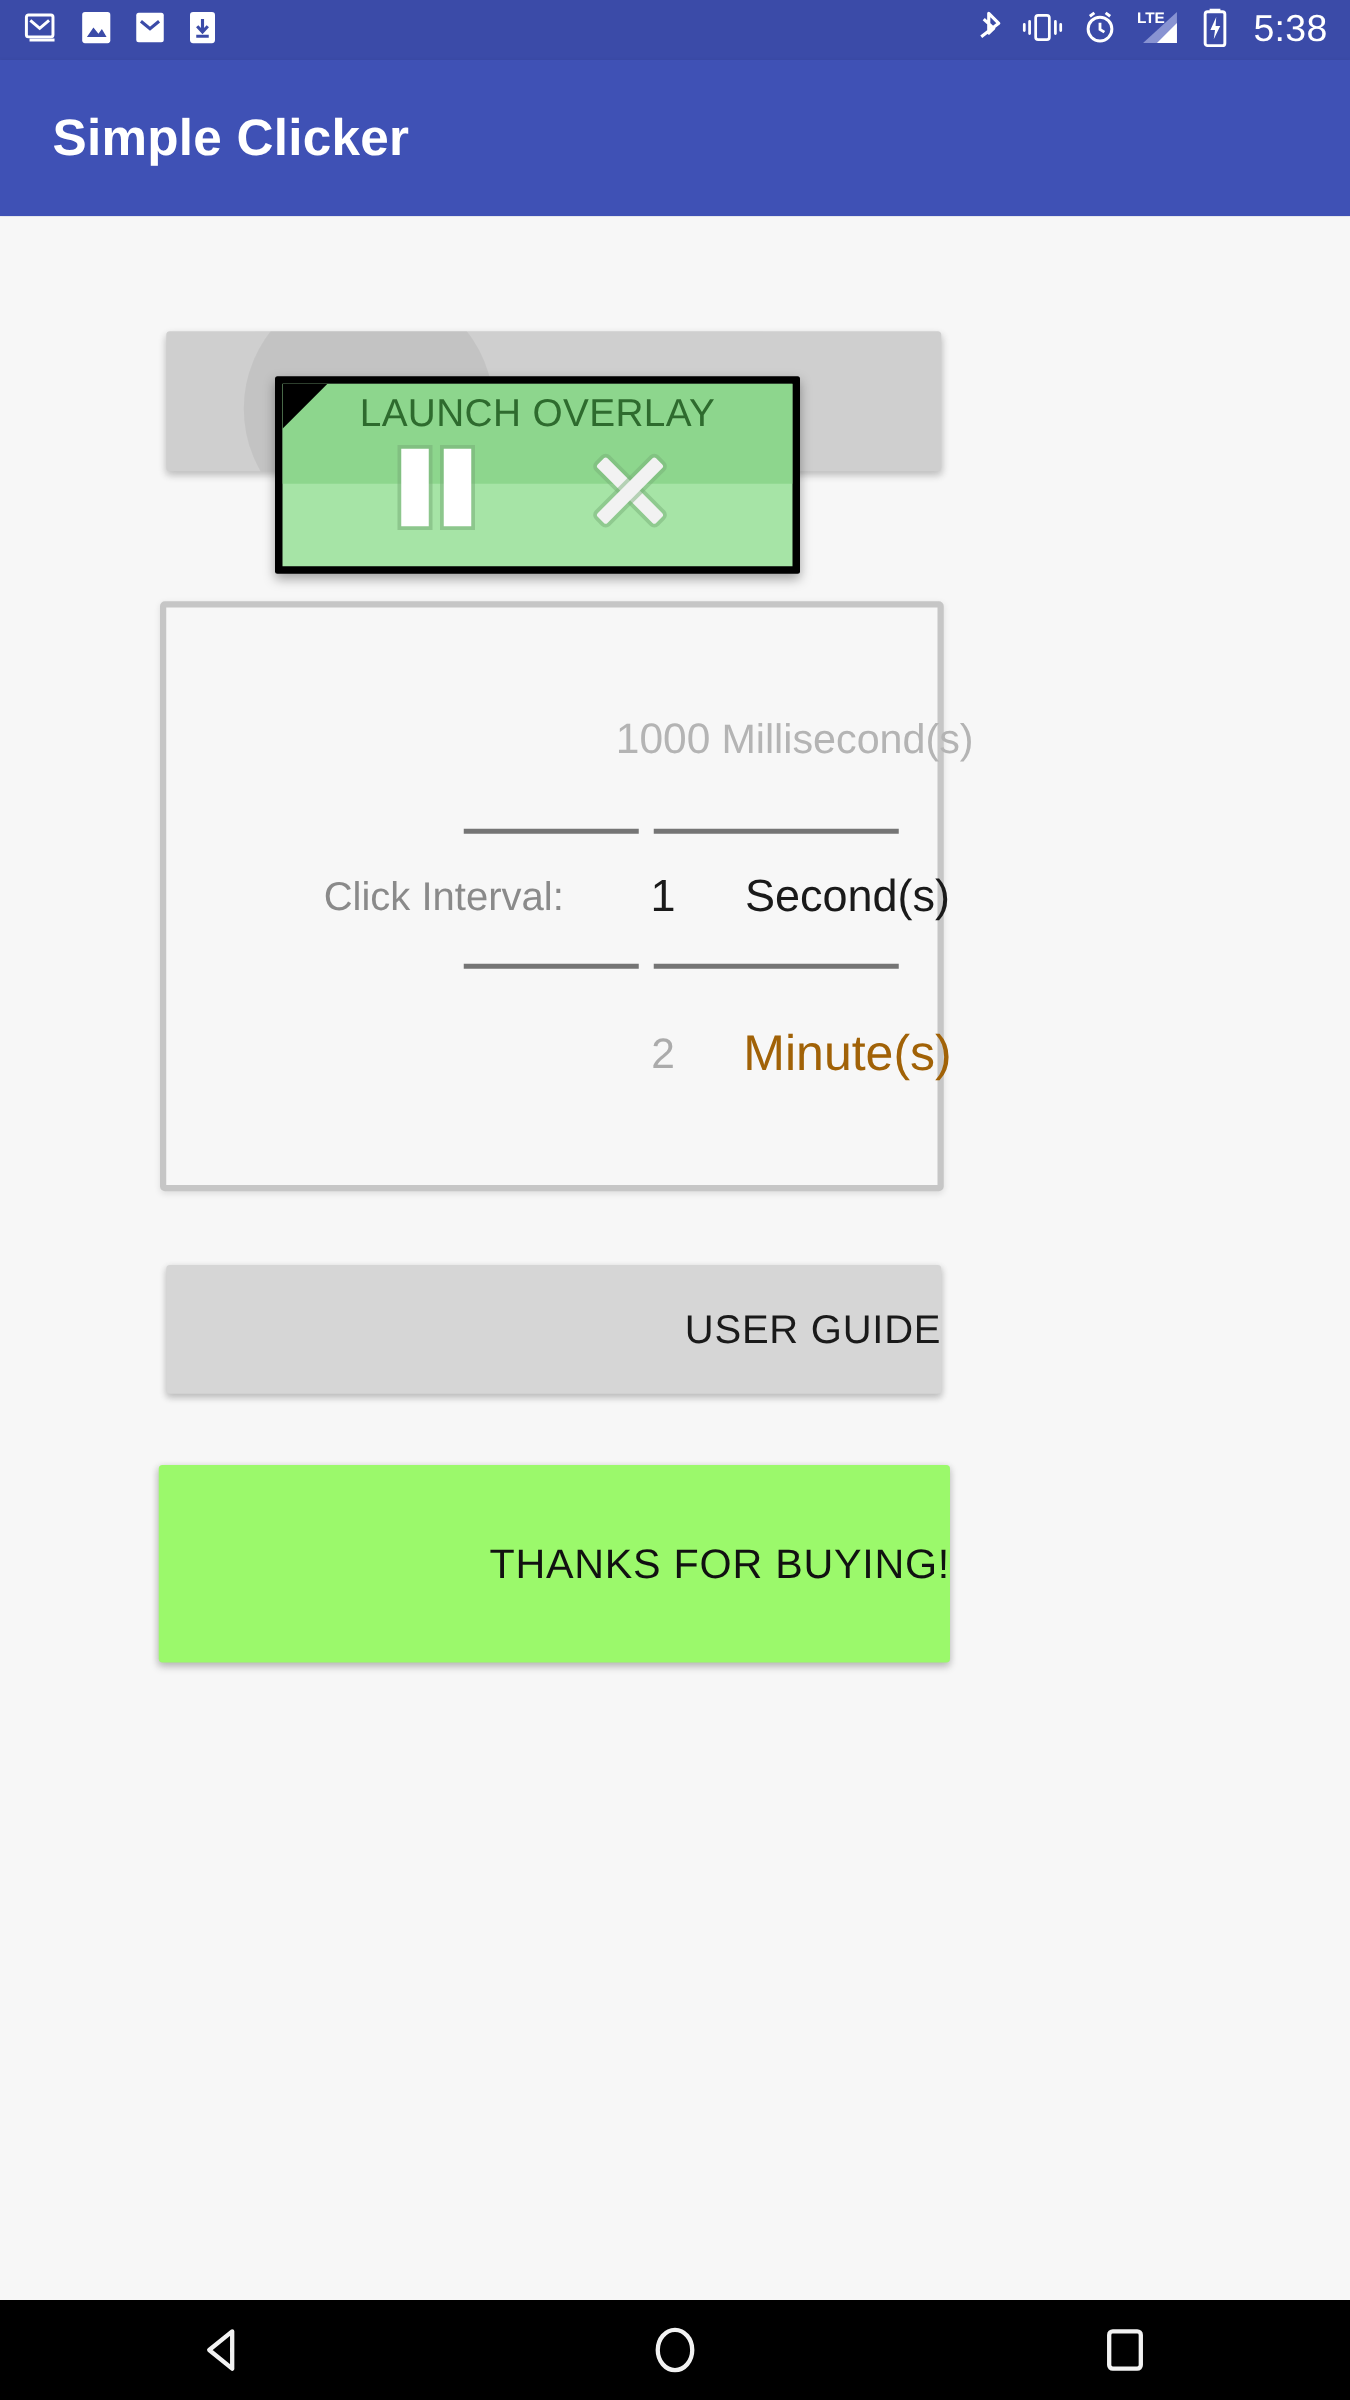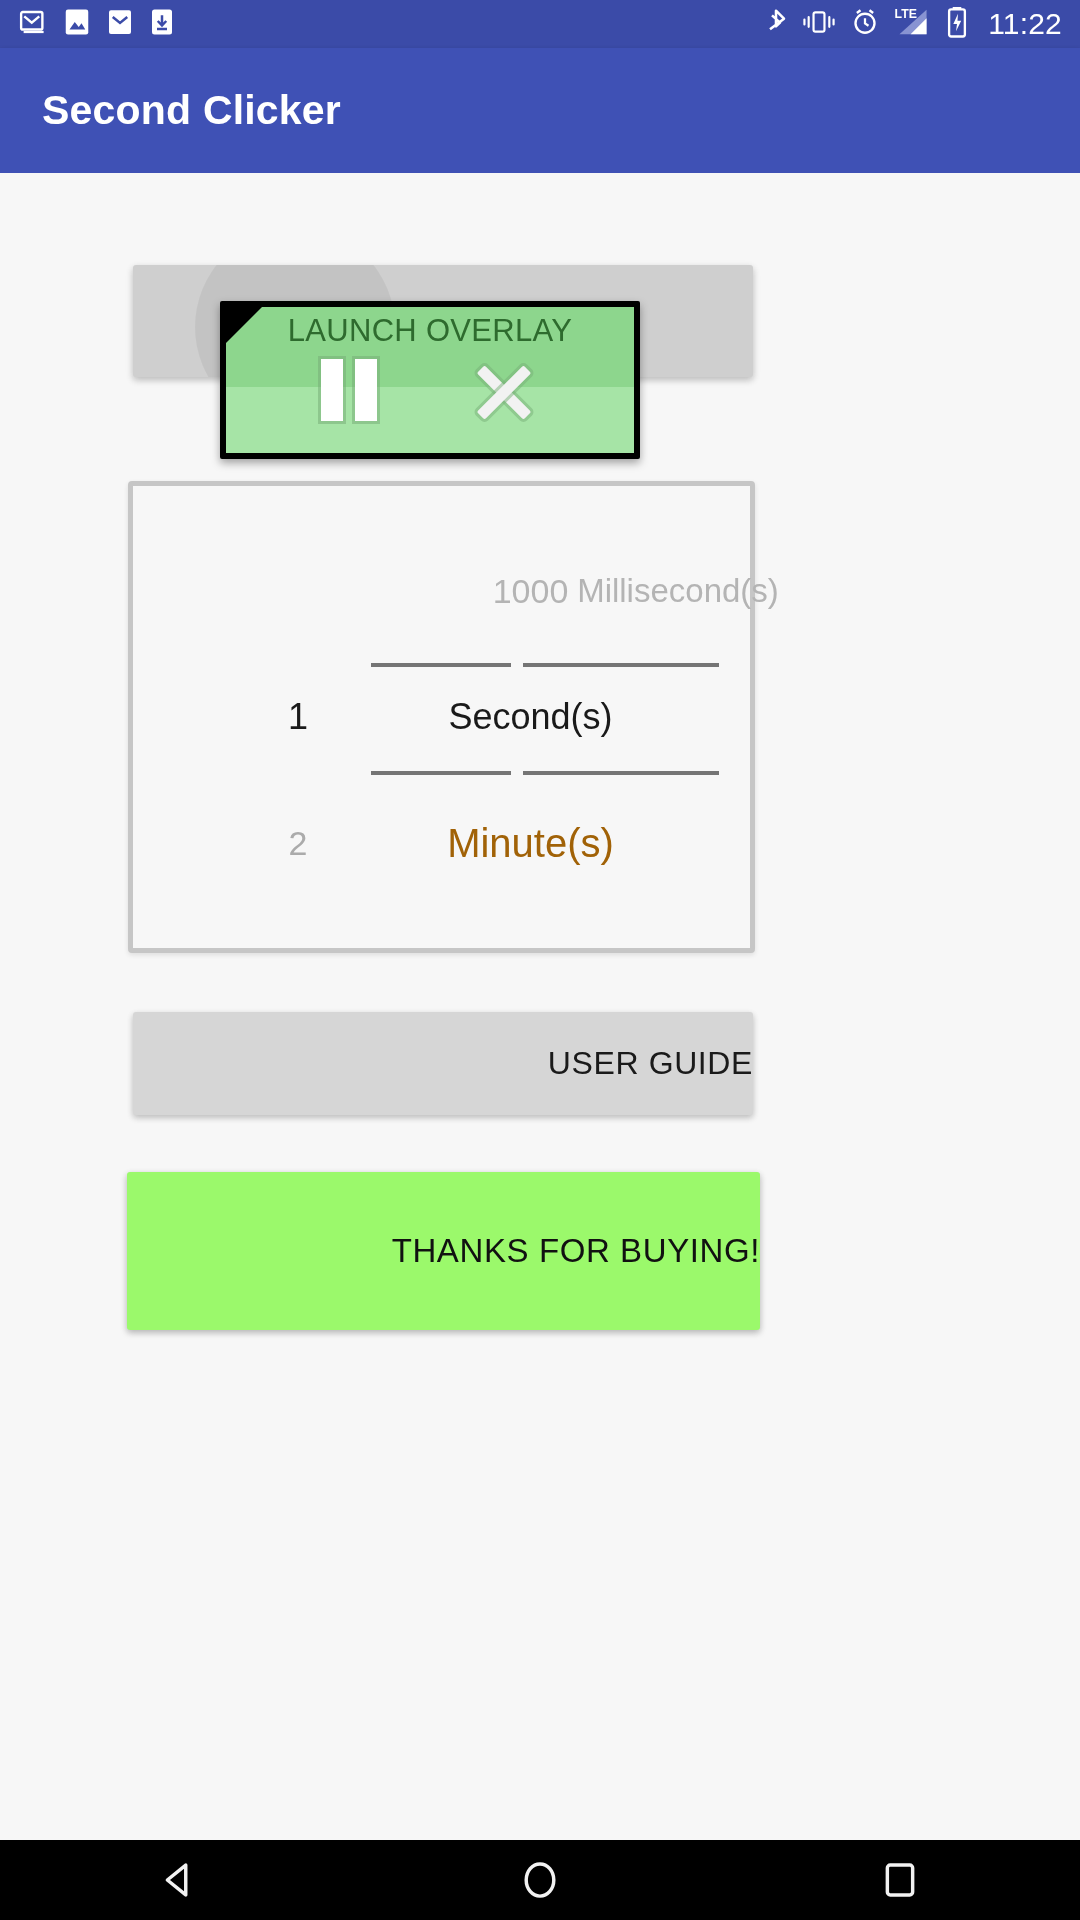"11:22" span.sb-time { text: 11:22 -> 5:38 }
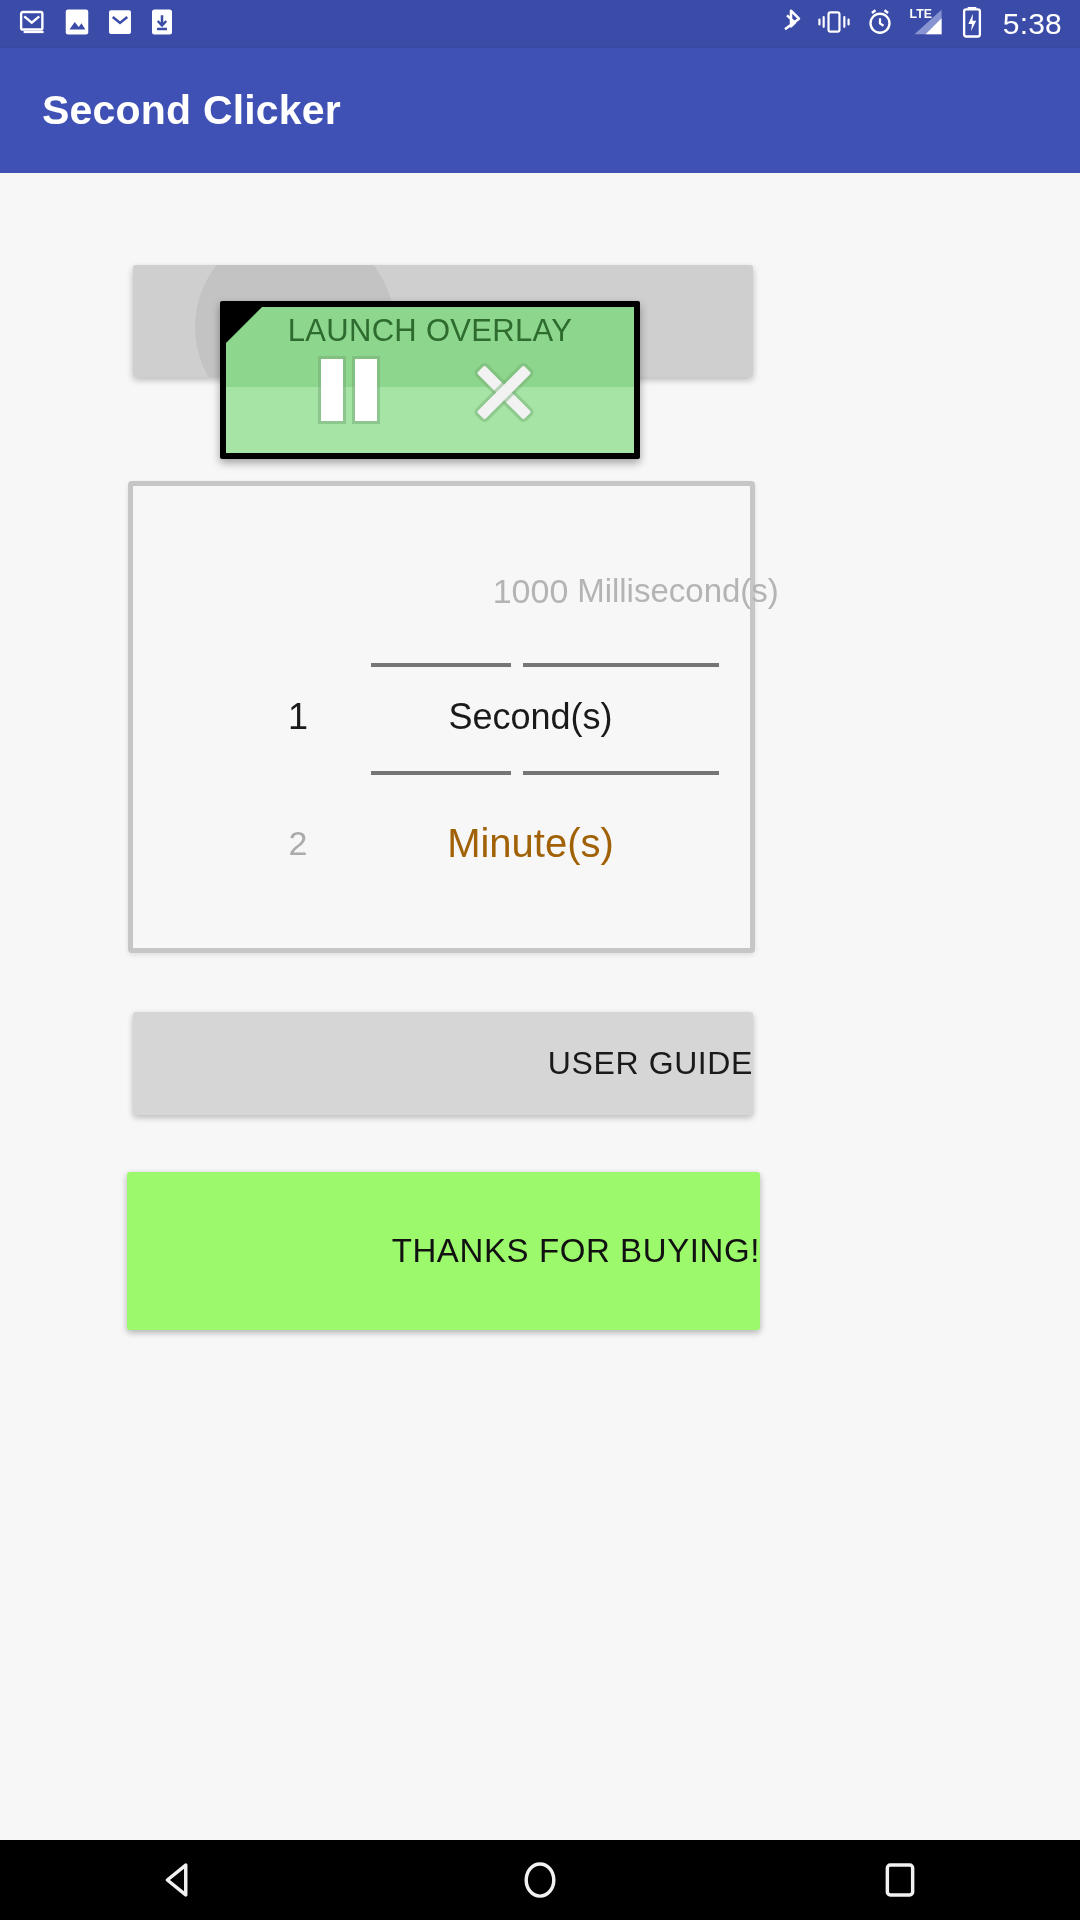"Second Clicker" div.appbar-title { text: Second -> Simple }
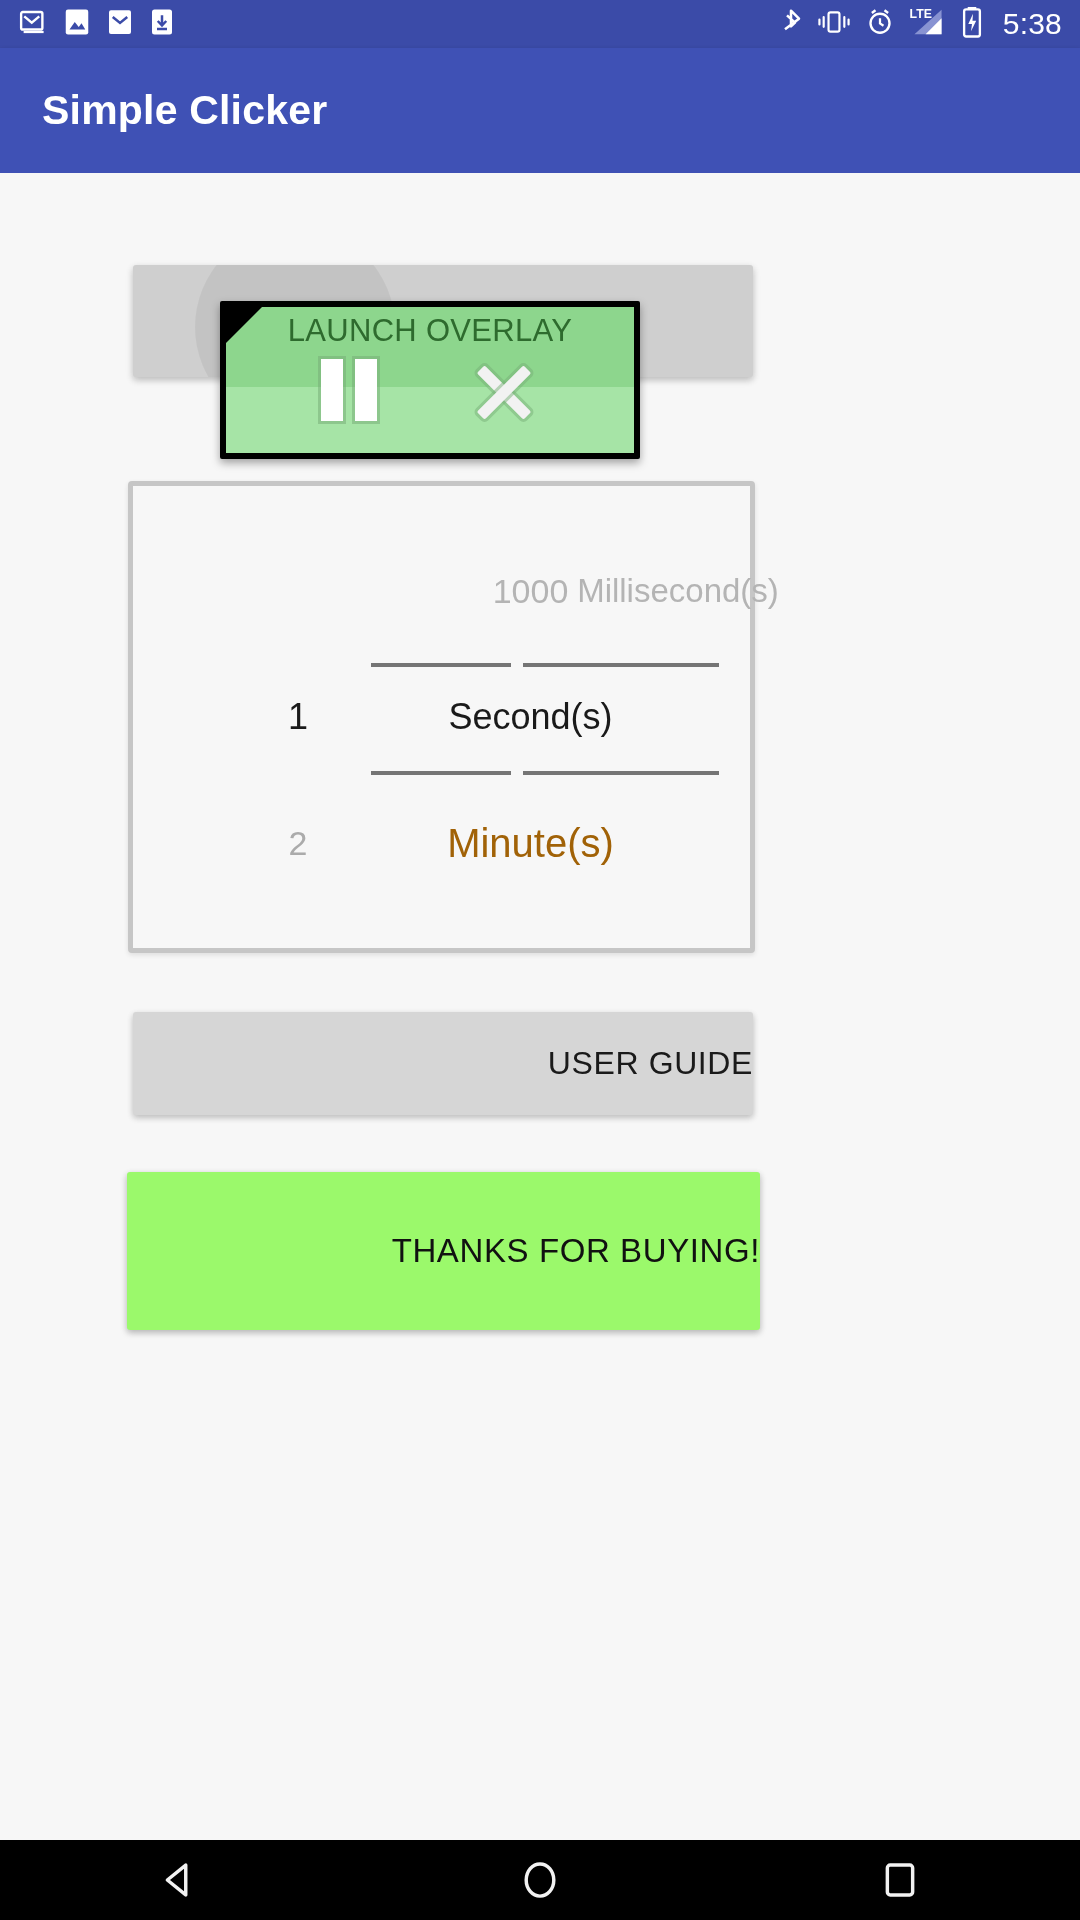"Click Interval:" div.cell { html: none -> <div> <span>Click Interval:</span> </div> }
